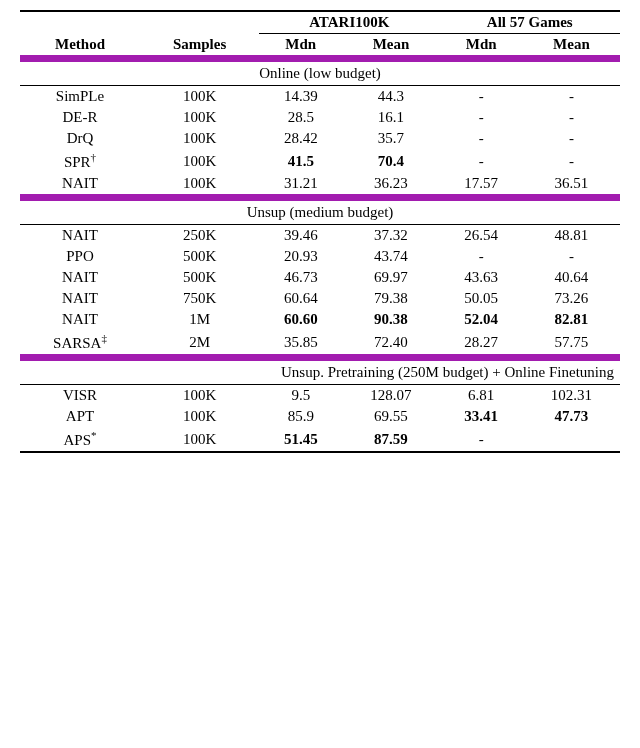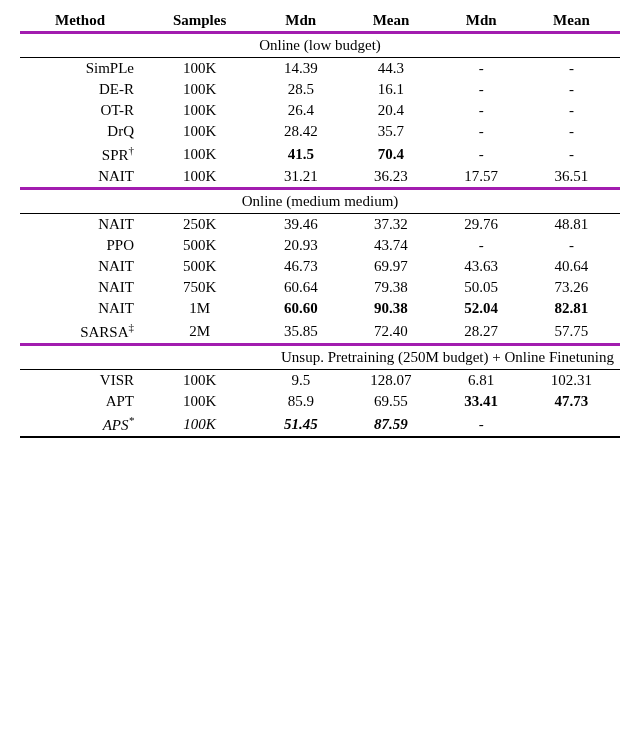"ATARI100K" tr.border-top-thick { html: none -> <tr> <th></th> <th>ATARI100K</th> <th>All 57 Games</th> </tr> }
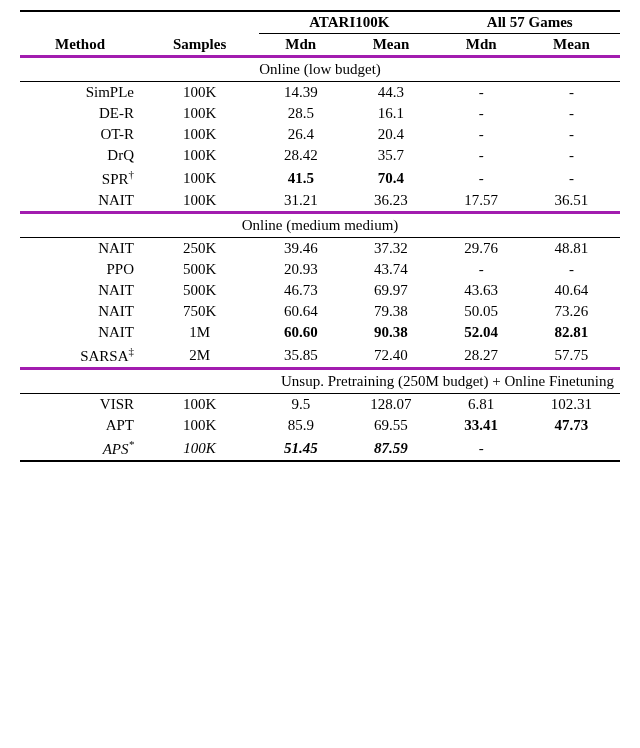"Online (low budget)" .border-top-thin { border-top: 3px solid #a21caf -> 7px solid #a21caf }
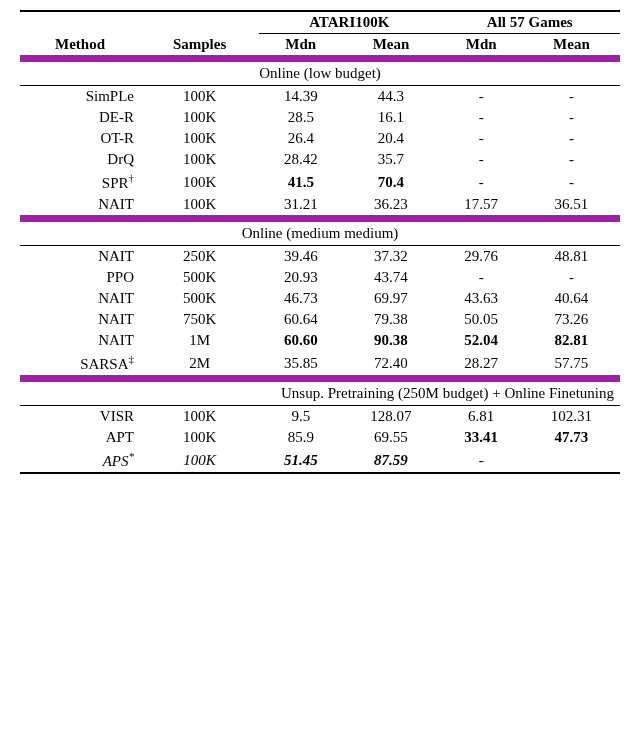"SimPLe" td.left-col { text-align: right -> center }
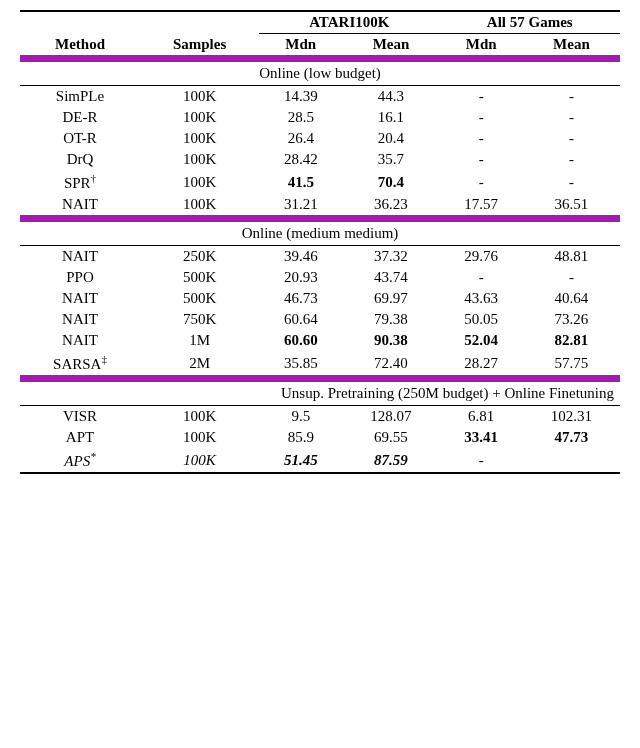"OT-R" tr { html: <tr> <td>OT-R</td> <td>100K</td> <td>26.4</td> <td>20.4</td> <td>-</td> <td>-</td> </tr> -> none }
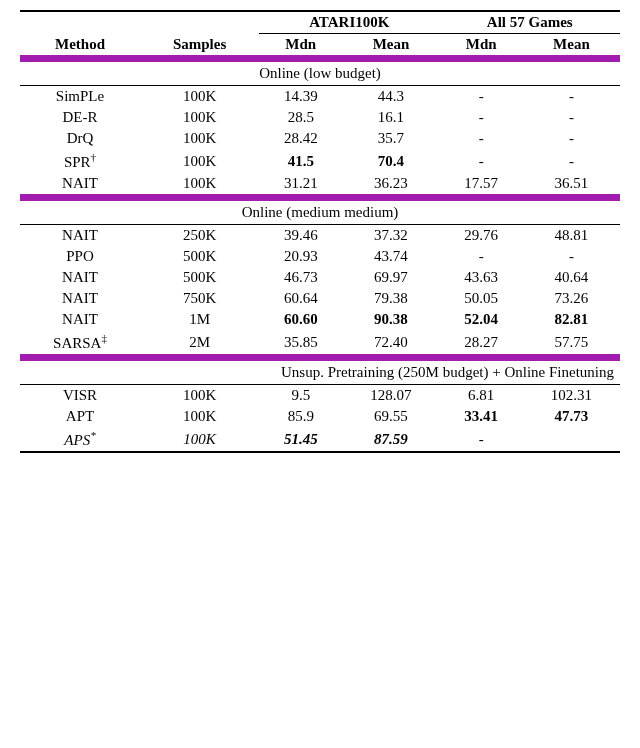"Online (medium medium)" td { text: Online (medium medium -> Unsup (medium budget }
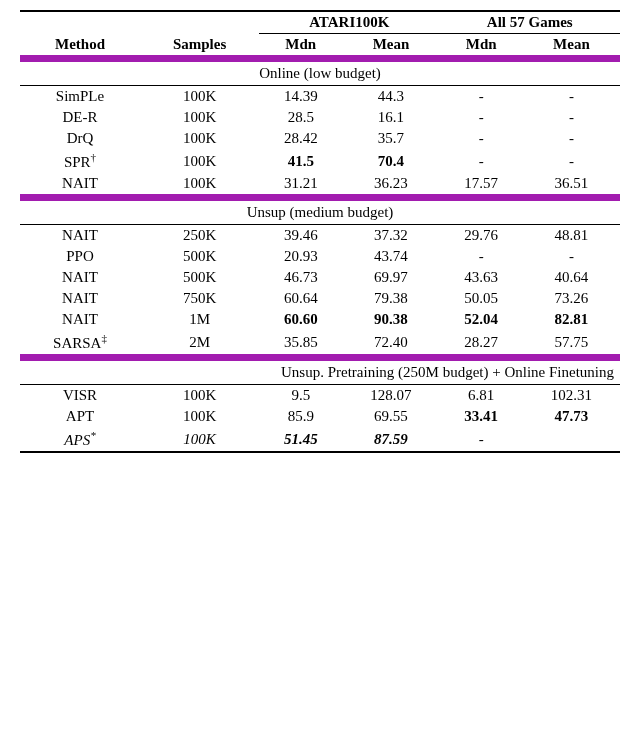"29.76" td { text: 29.76 -> 26.54 }
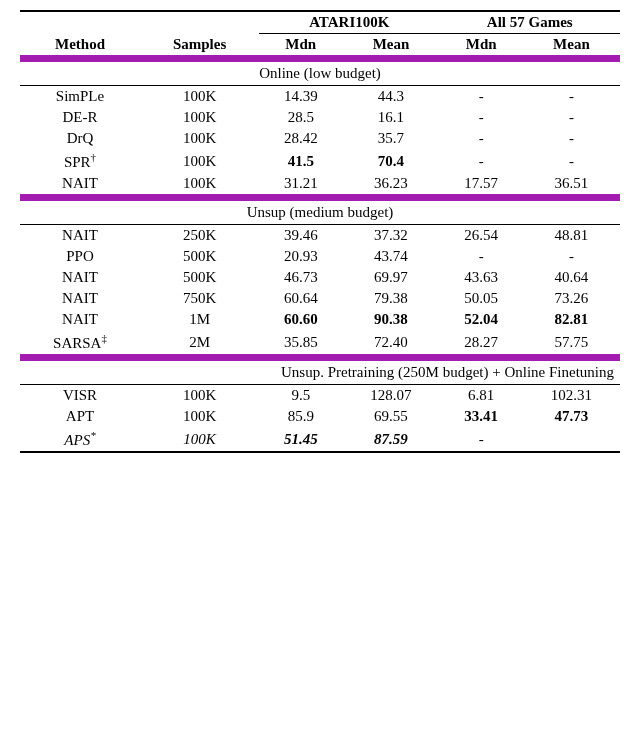"APS*" .border-bottom-thick { font-style: italic -> none }
